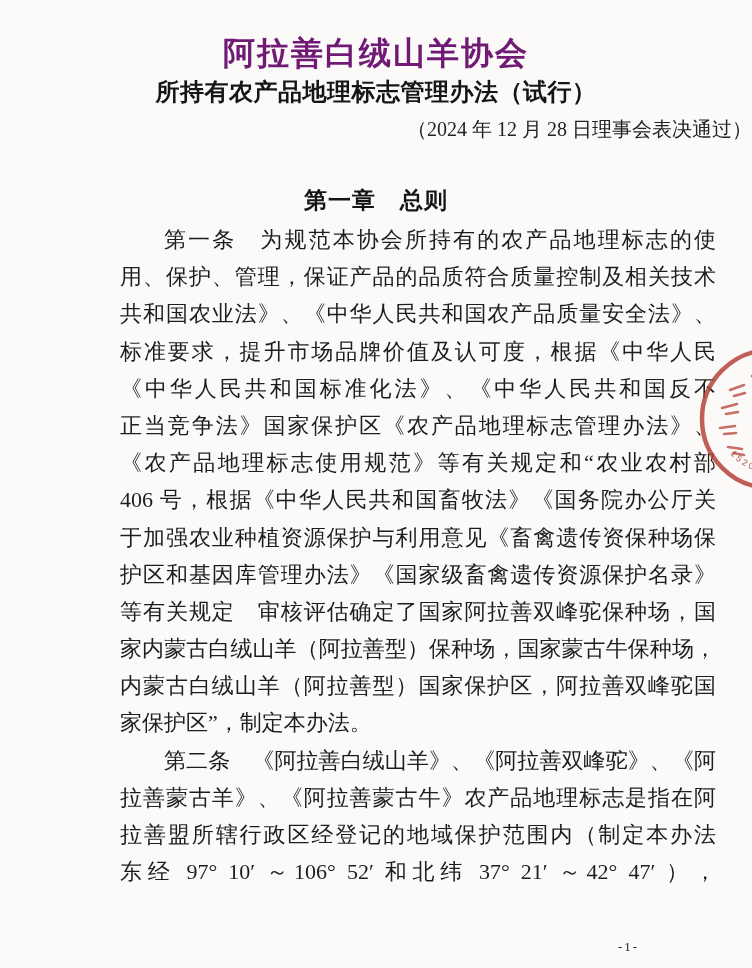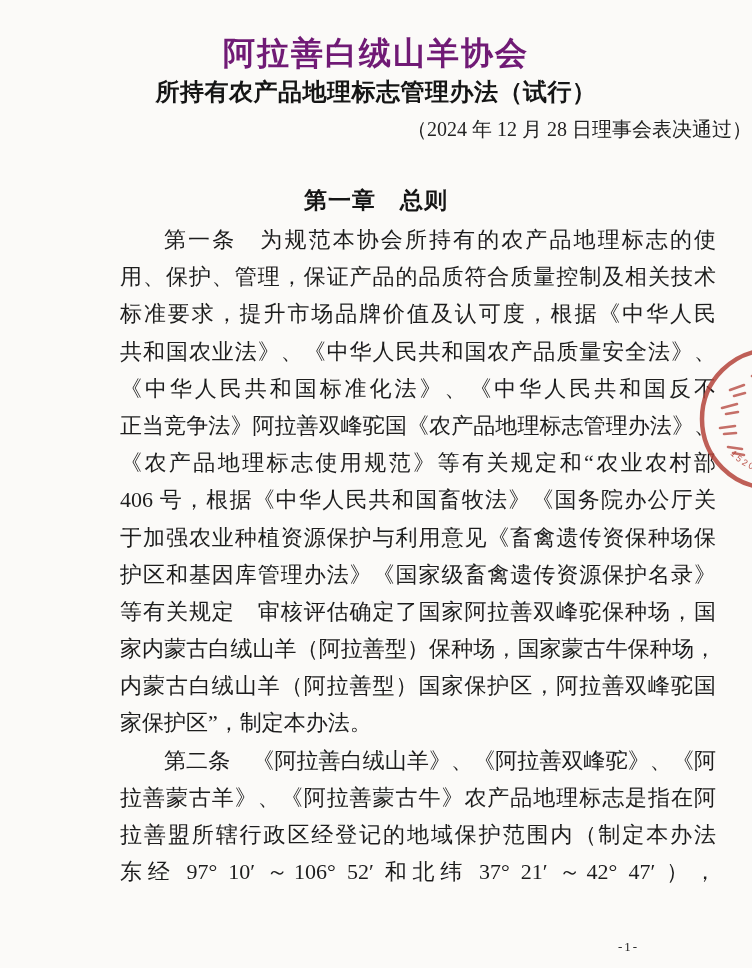"标准要求，提升市场品牌价值及认可度，根据《中华人民" div.bline { order: before "共和国农业法》、《中华人民共和国农产品质量安全法》、" -> after "共和国农业法》、《中华人民共和国农产品质量安全法》、" }
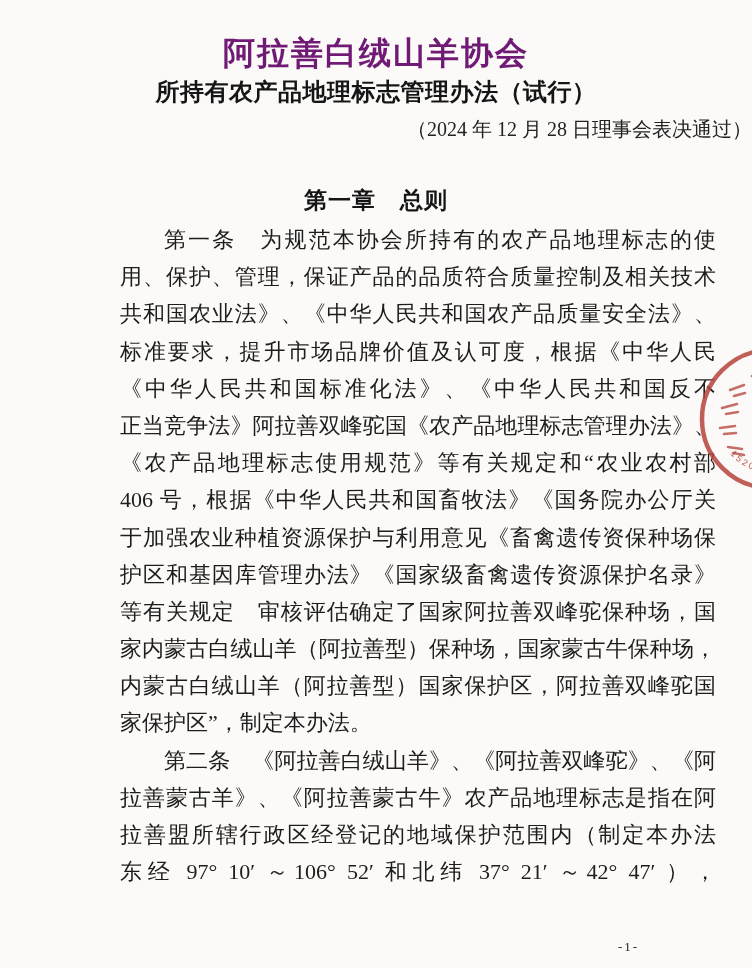"正当竞争法》阿拉善双峰驼国《农产品地理标志管理办法》、" div.bline { text: 阿拉善双峰驼国 -> 国家保护区 }
